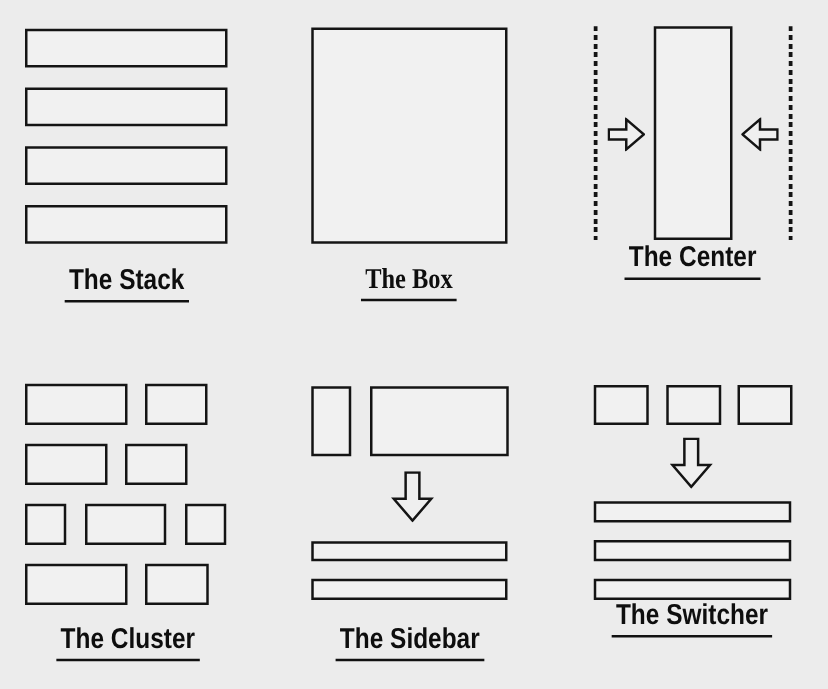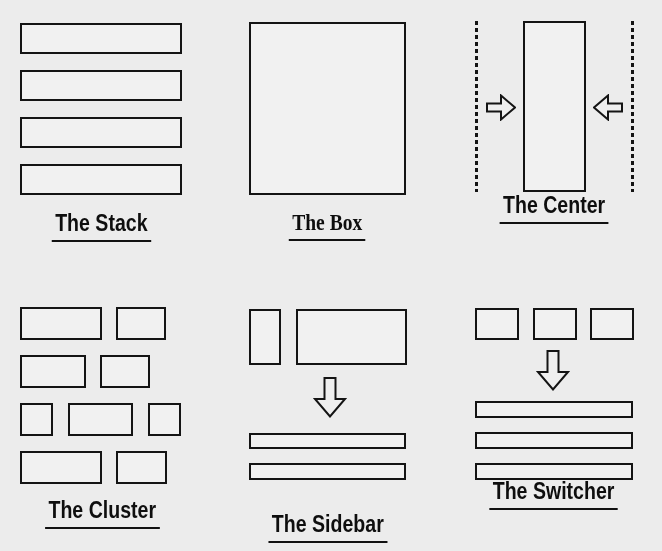"The Sidebar" div.plabel { top: 511px -> 497px }
